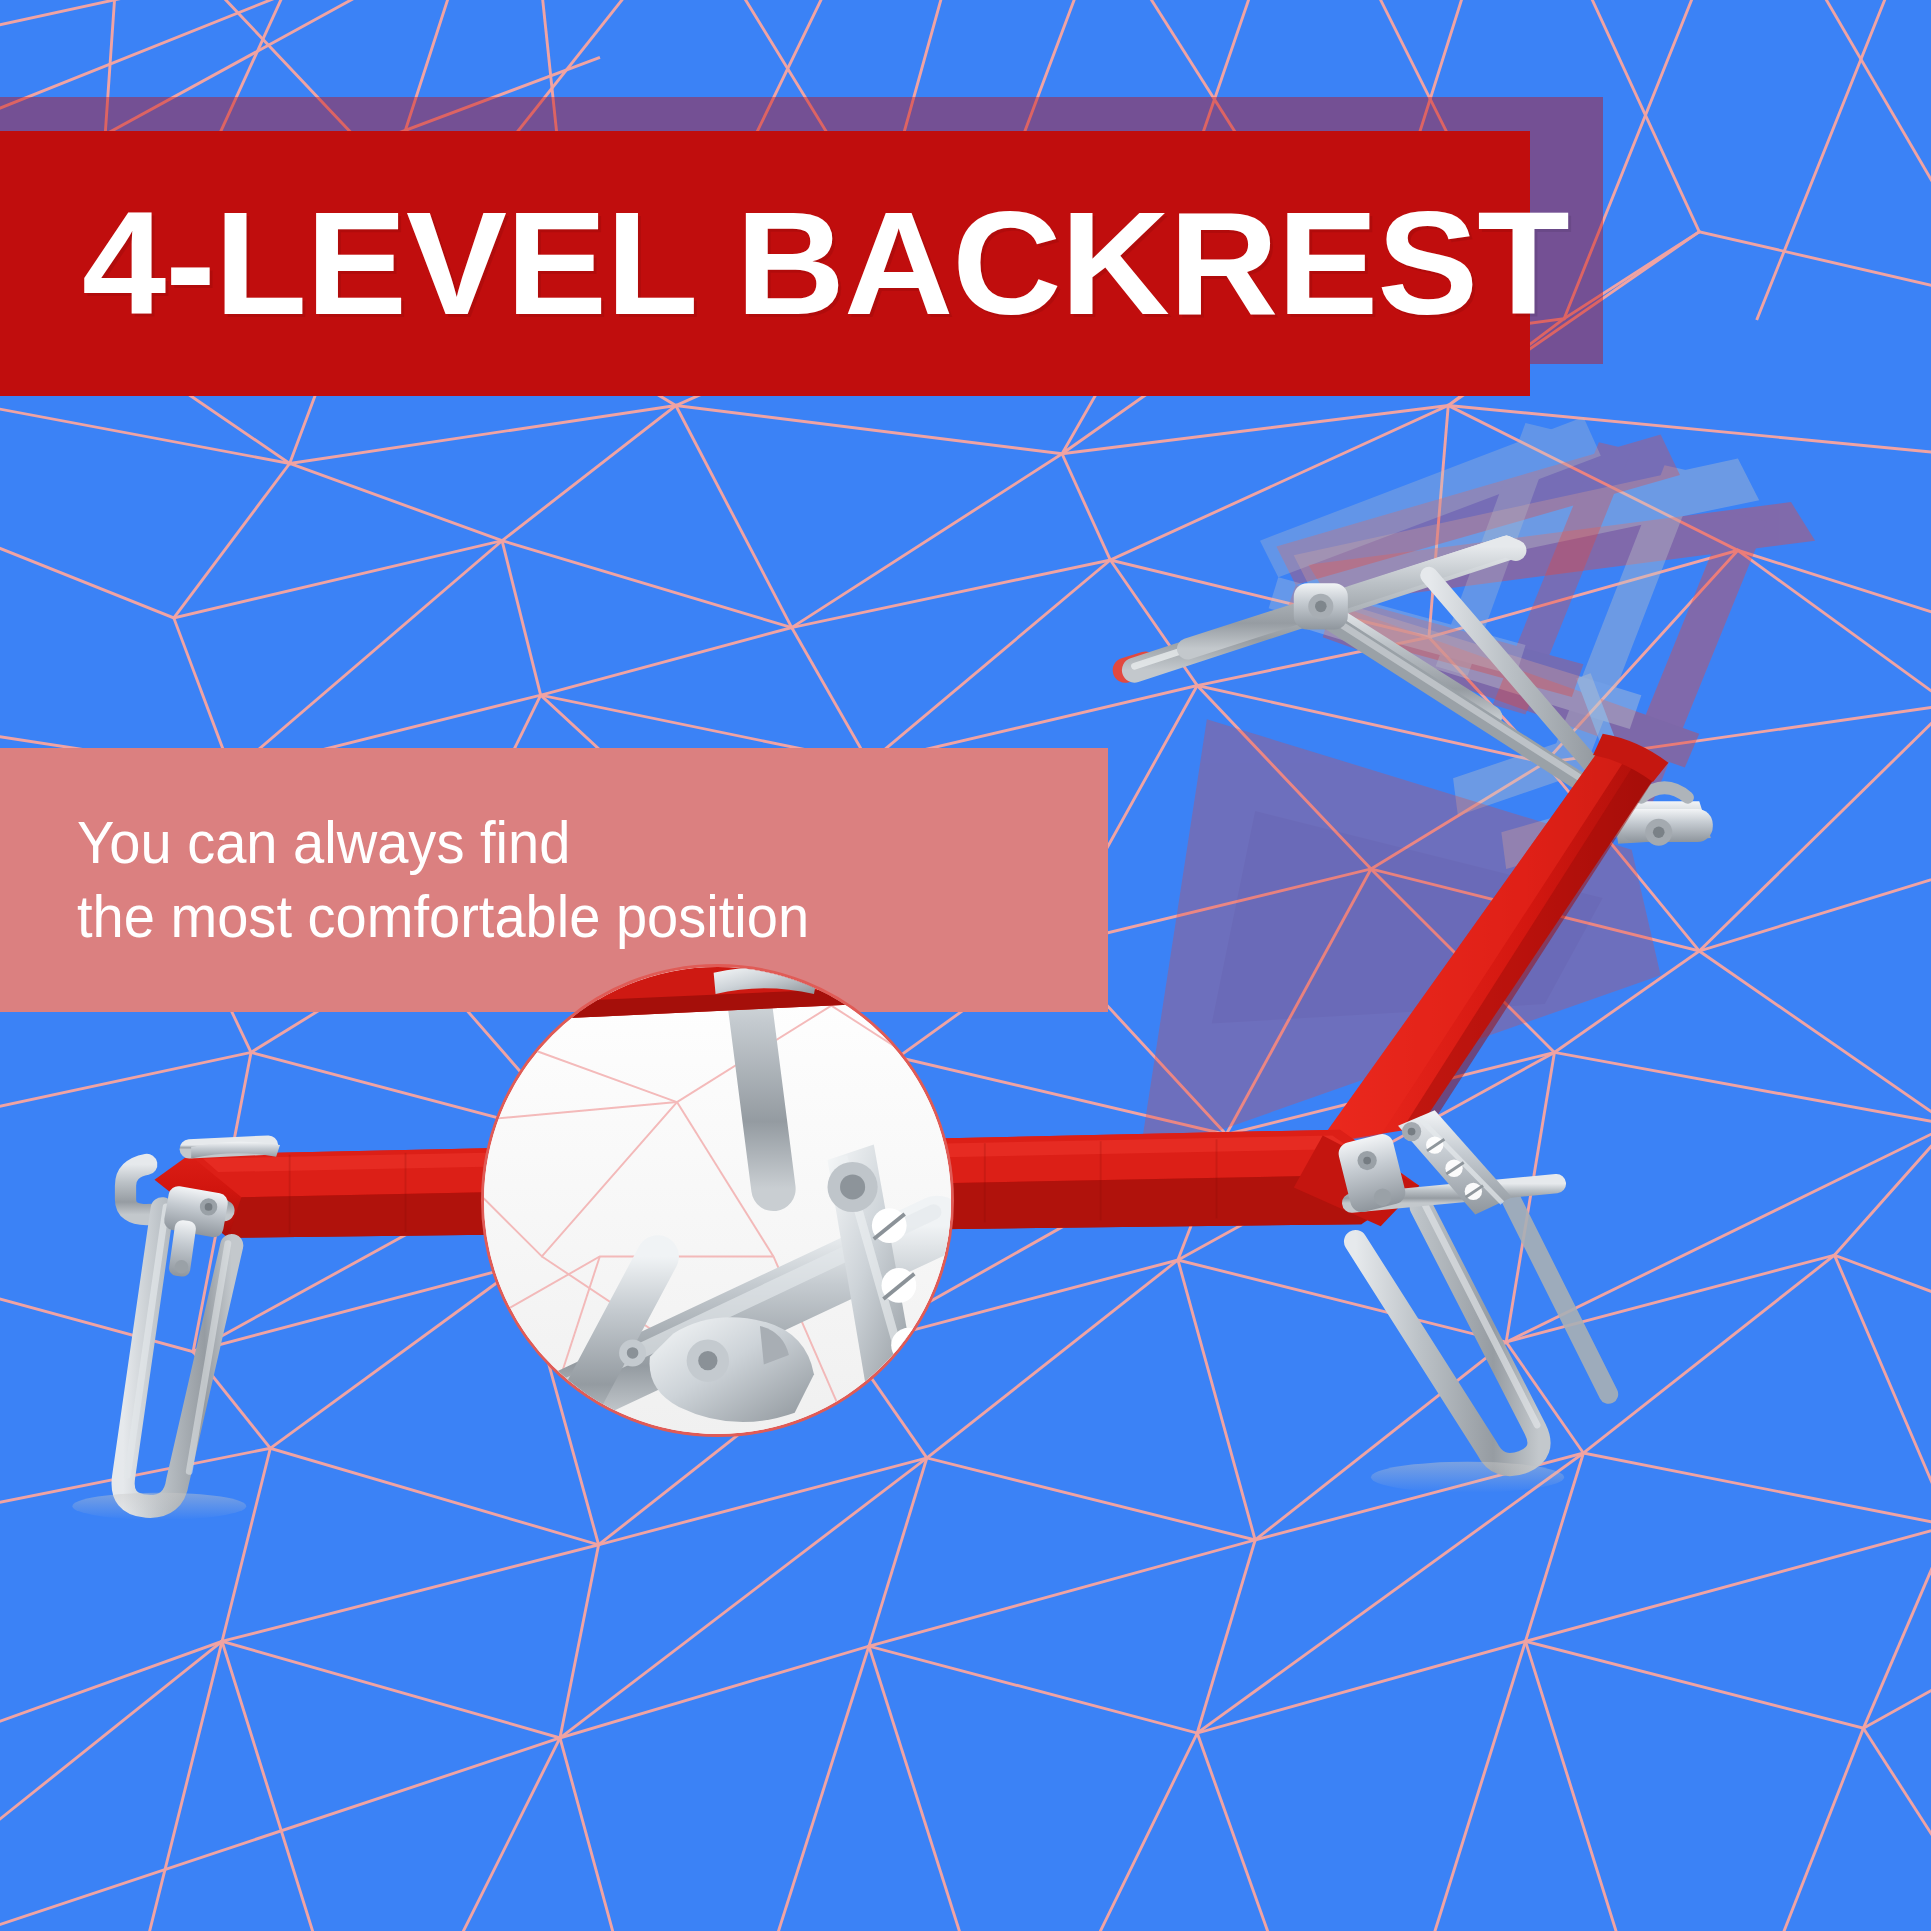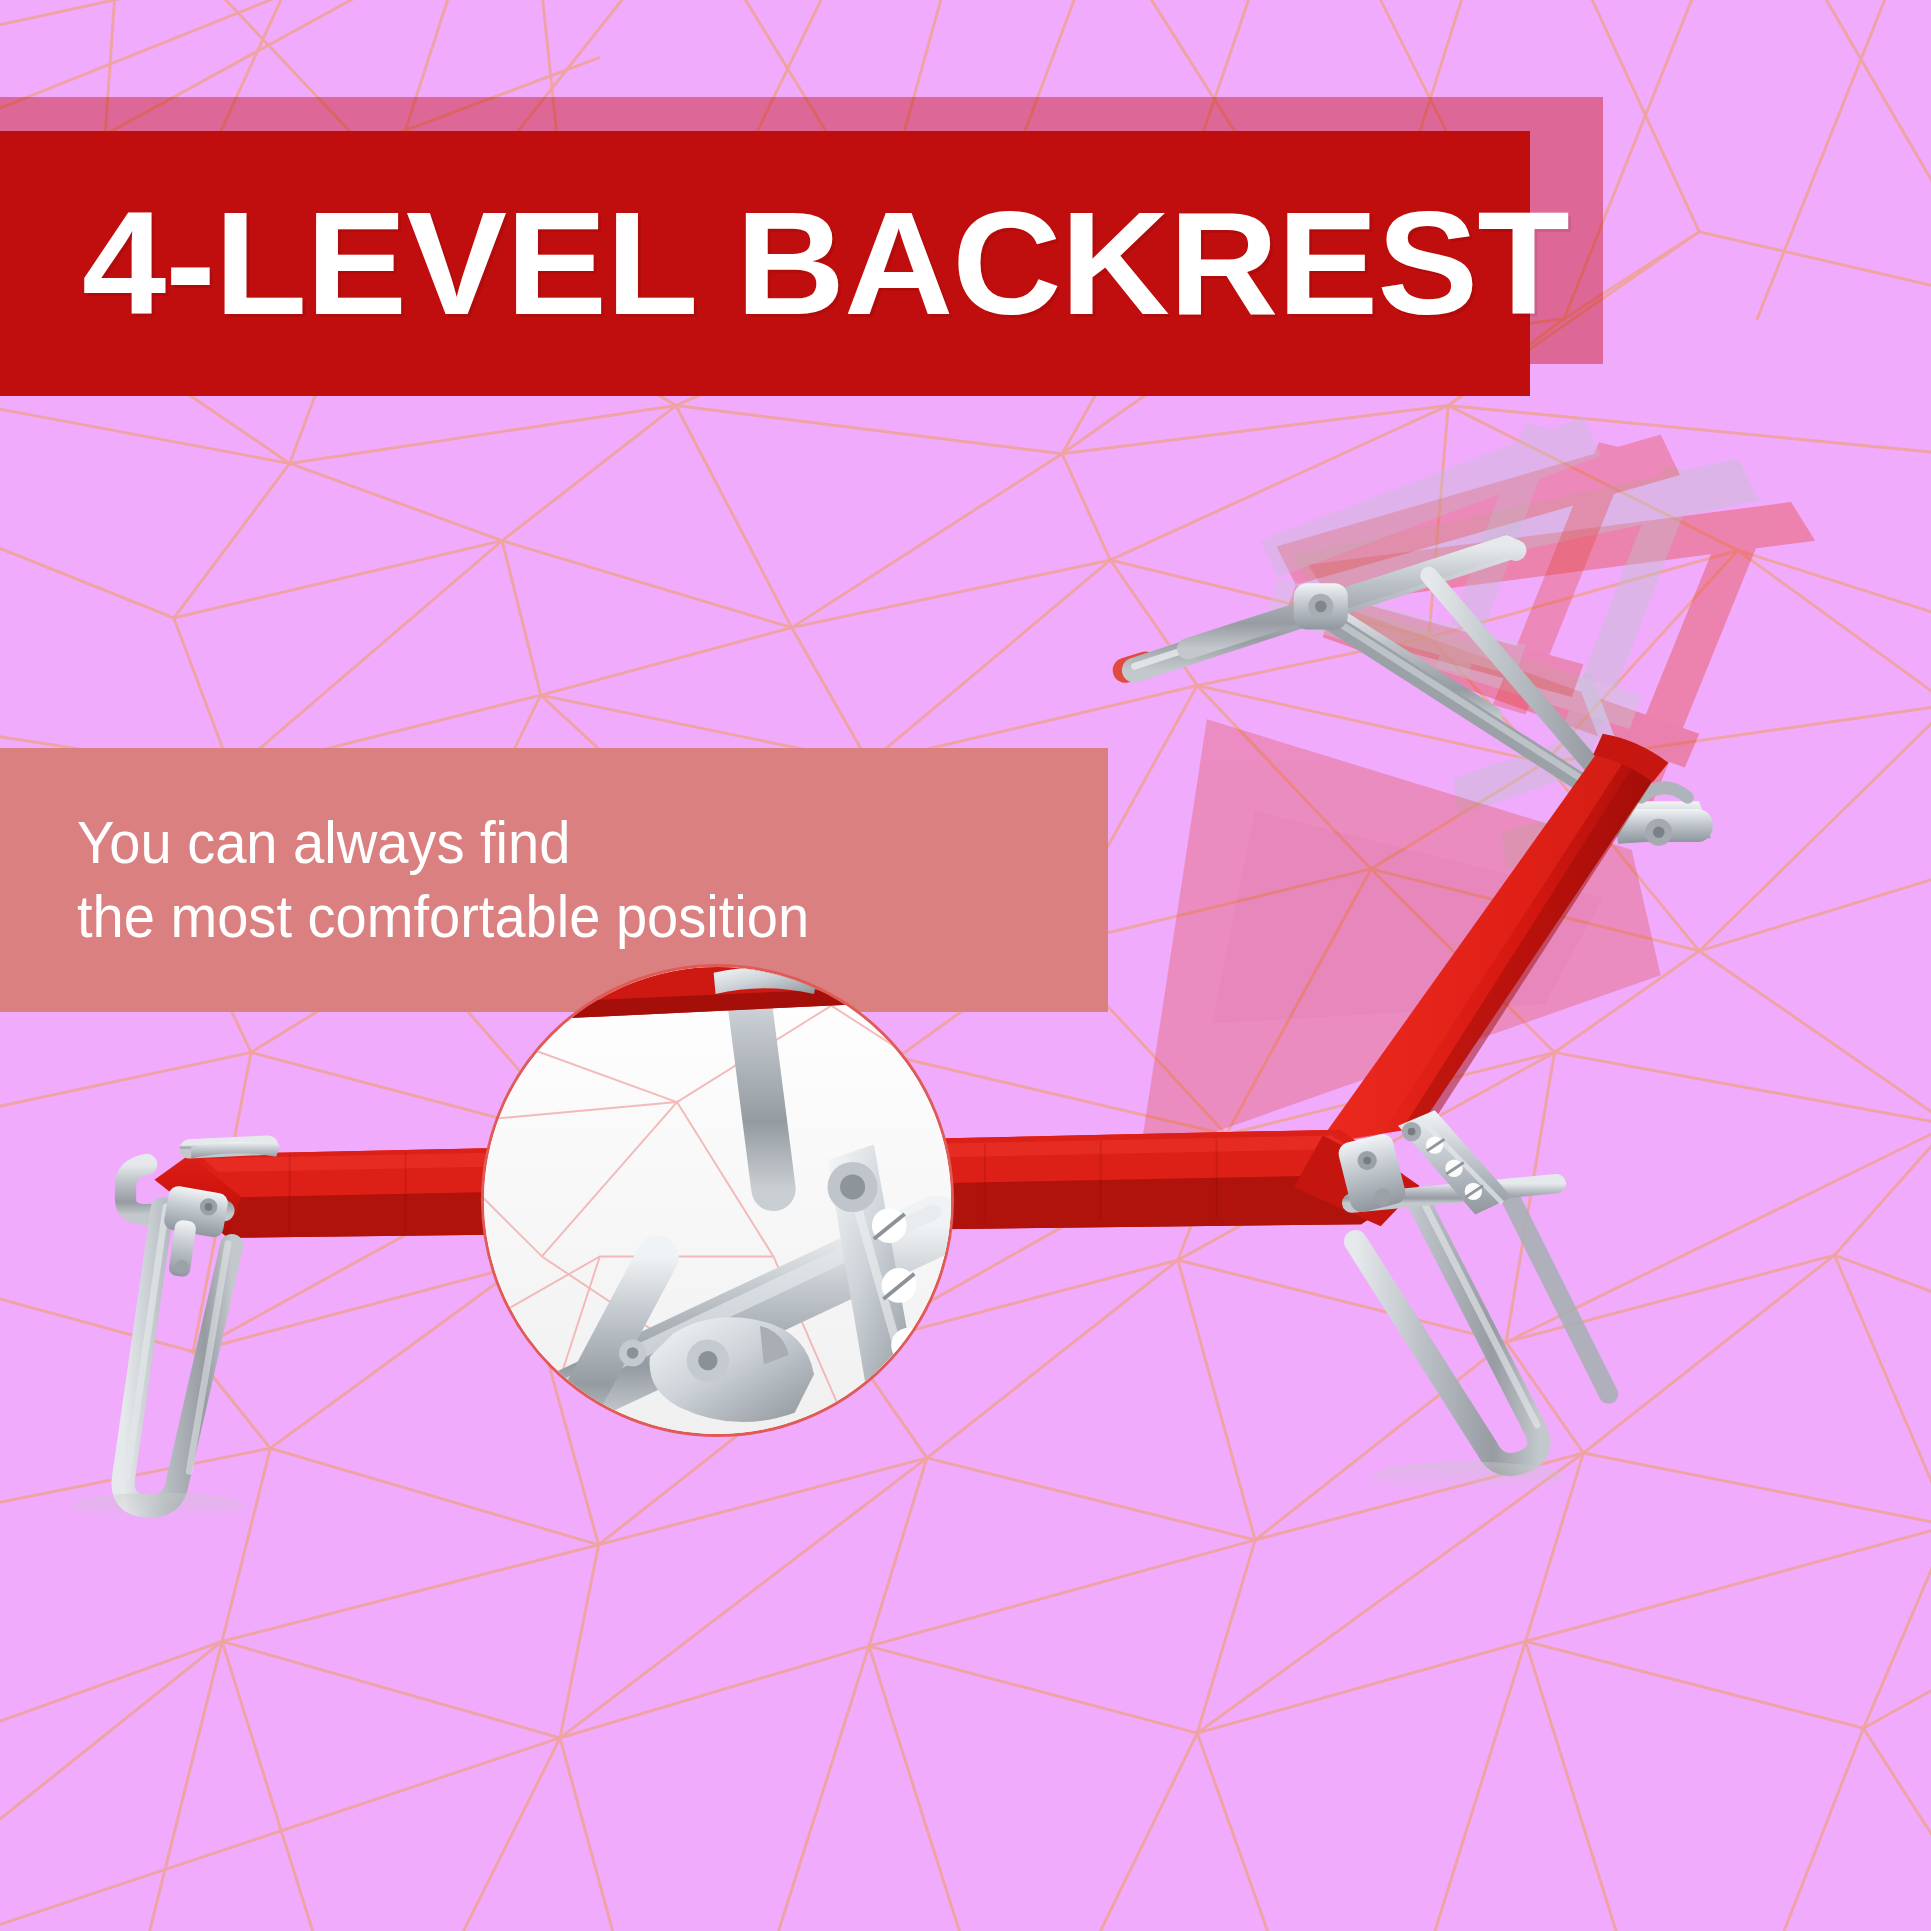"4-LEVEL BACKREST" #stage { background: #f0abfc -> #3b82f6 }
